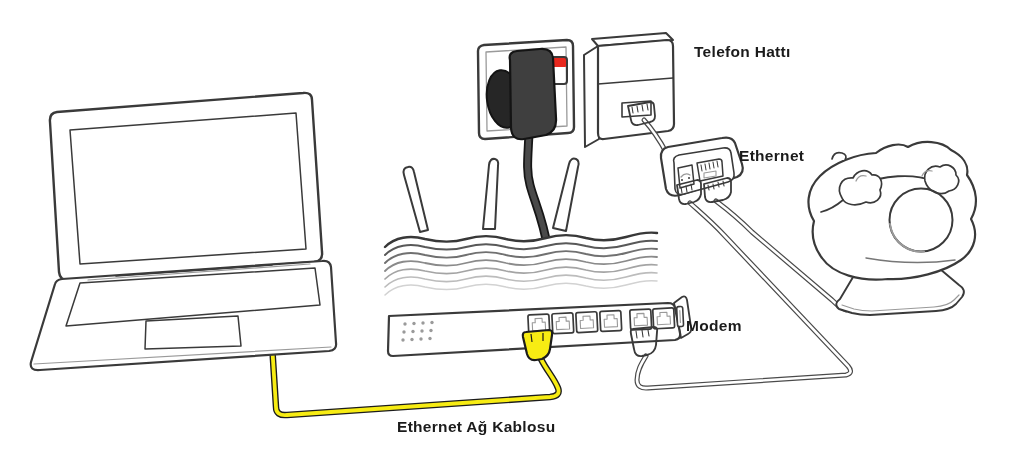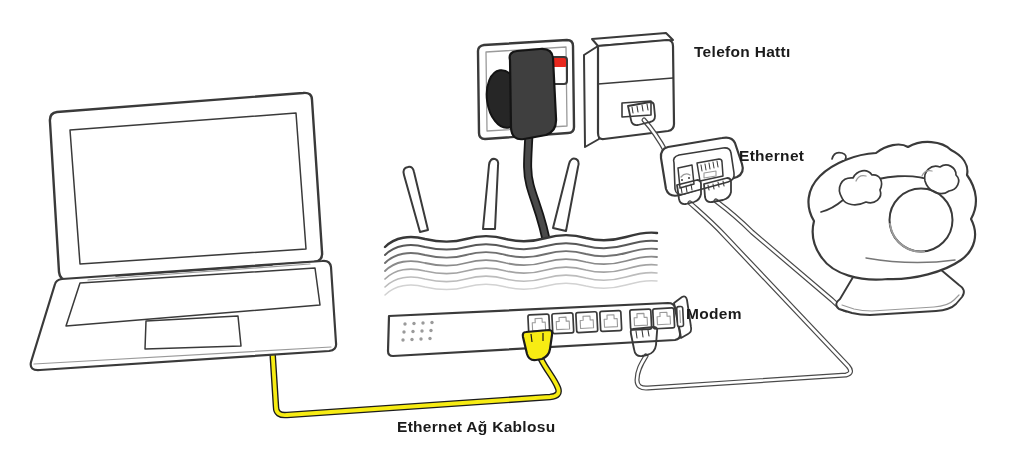"Modem" div.lbl { top: 305px -> 317px }
